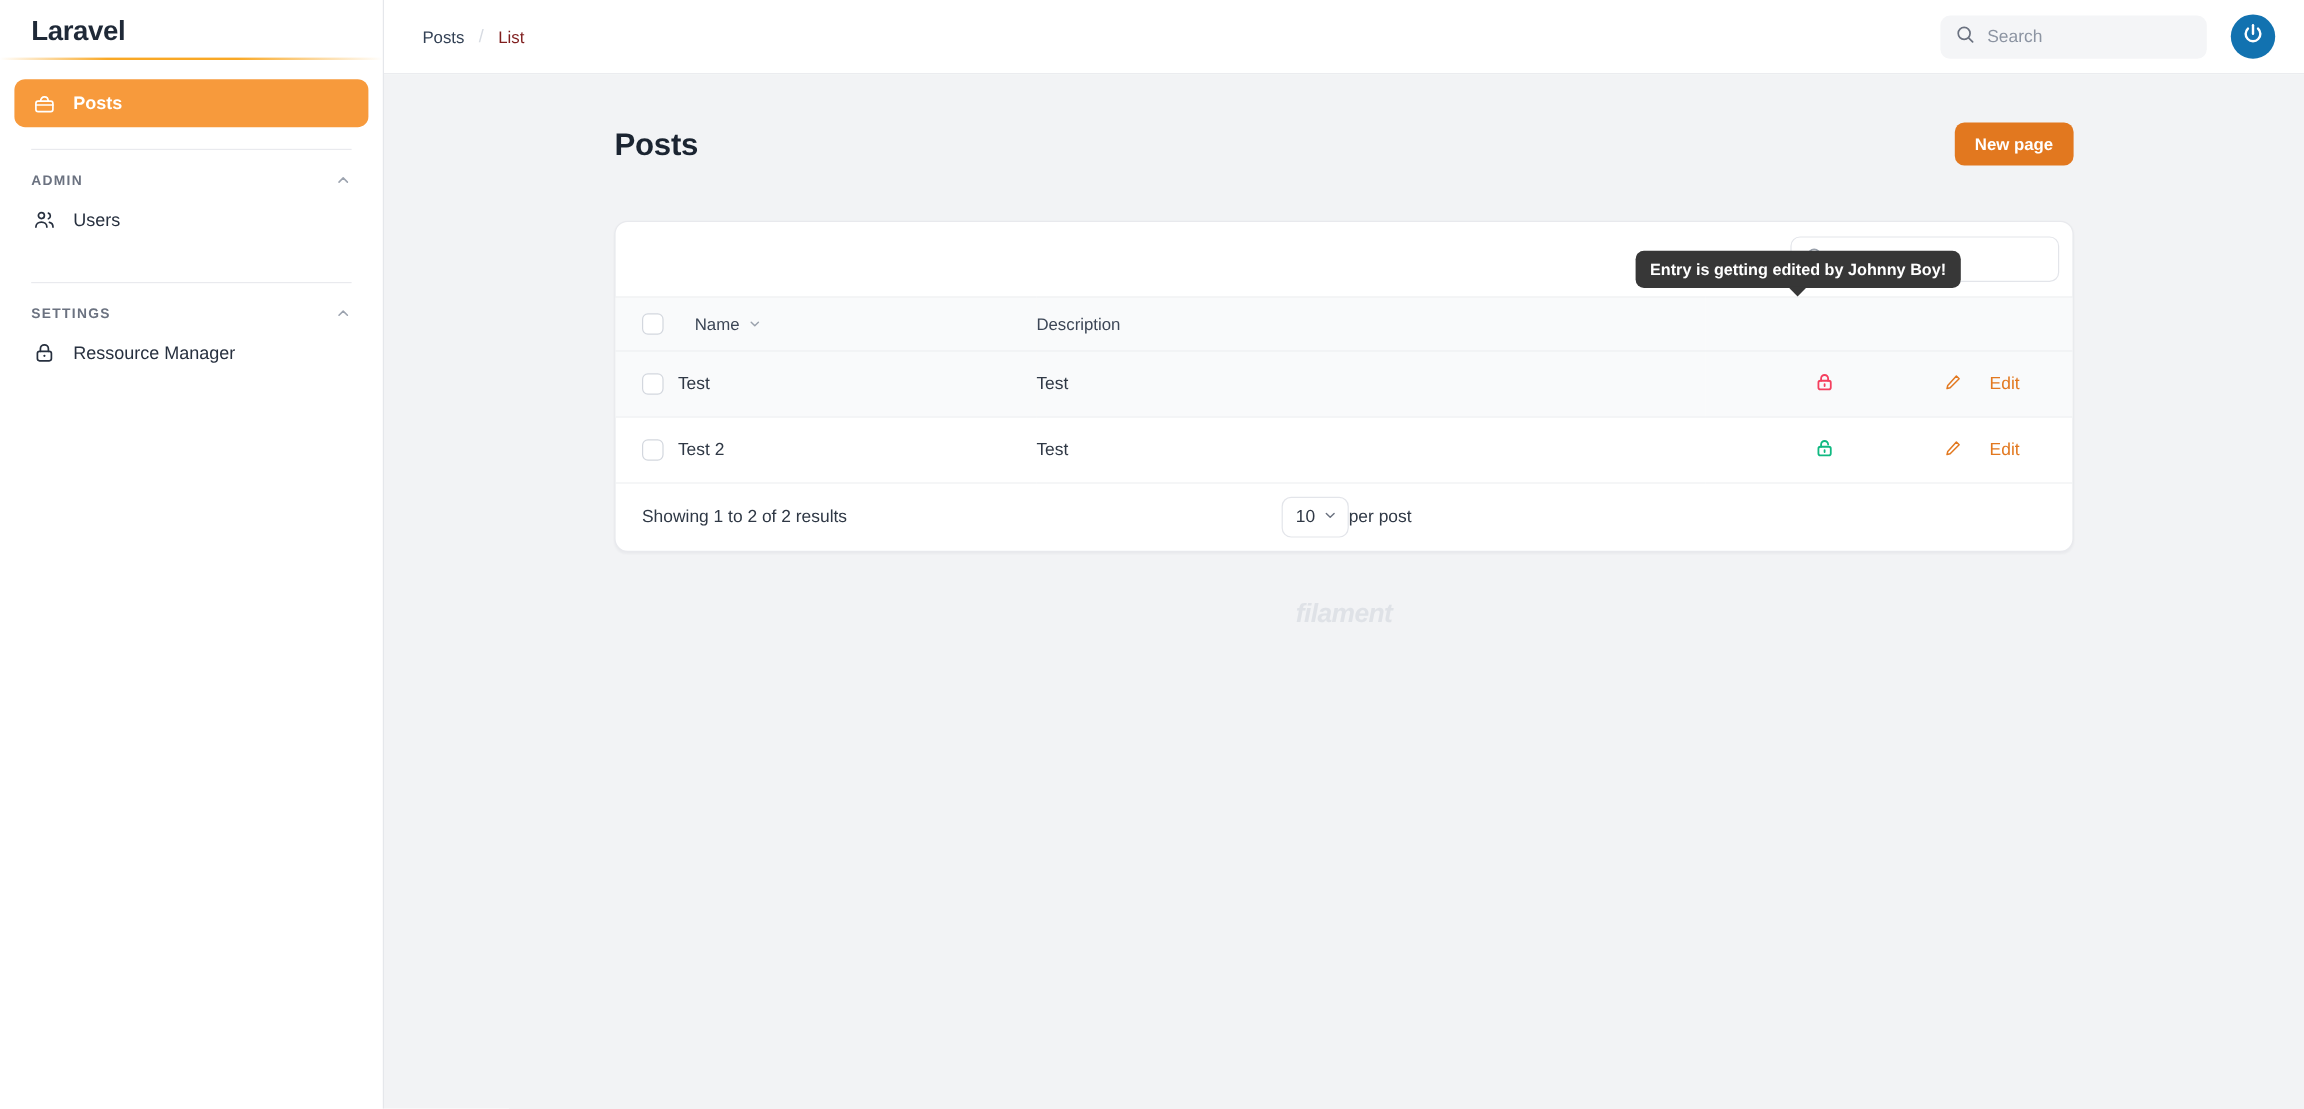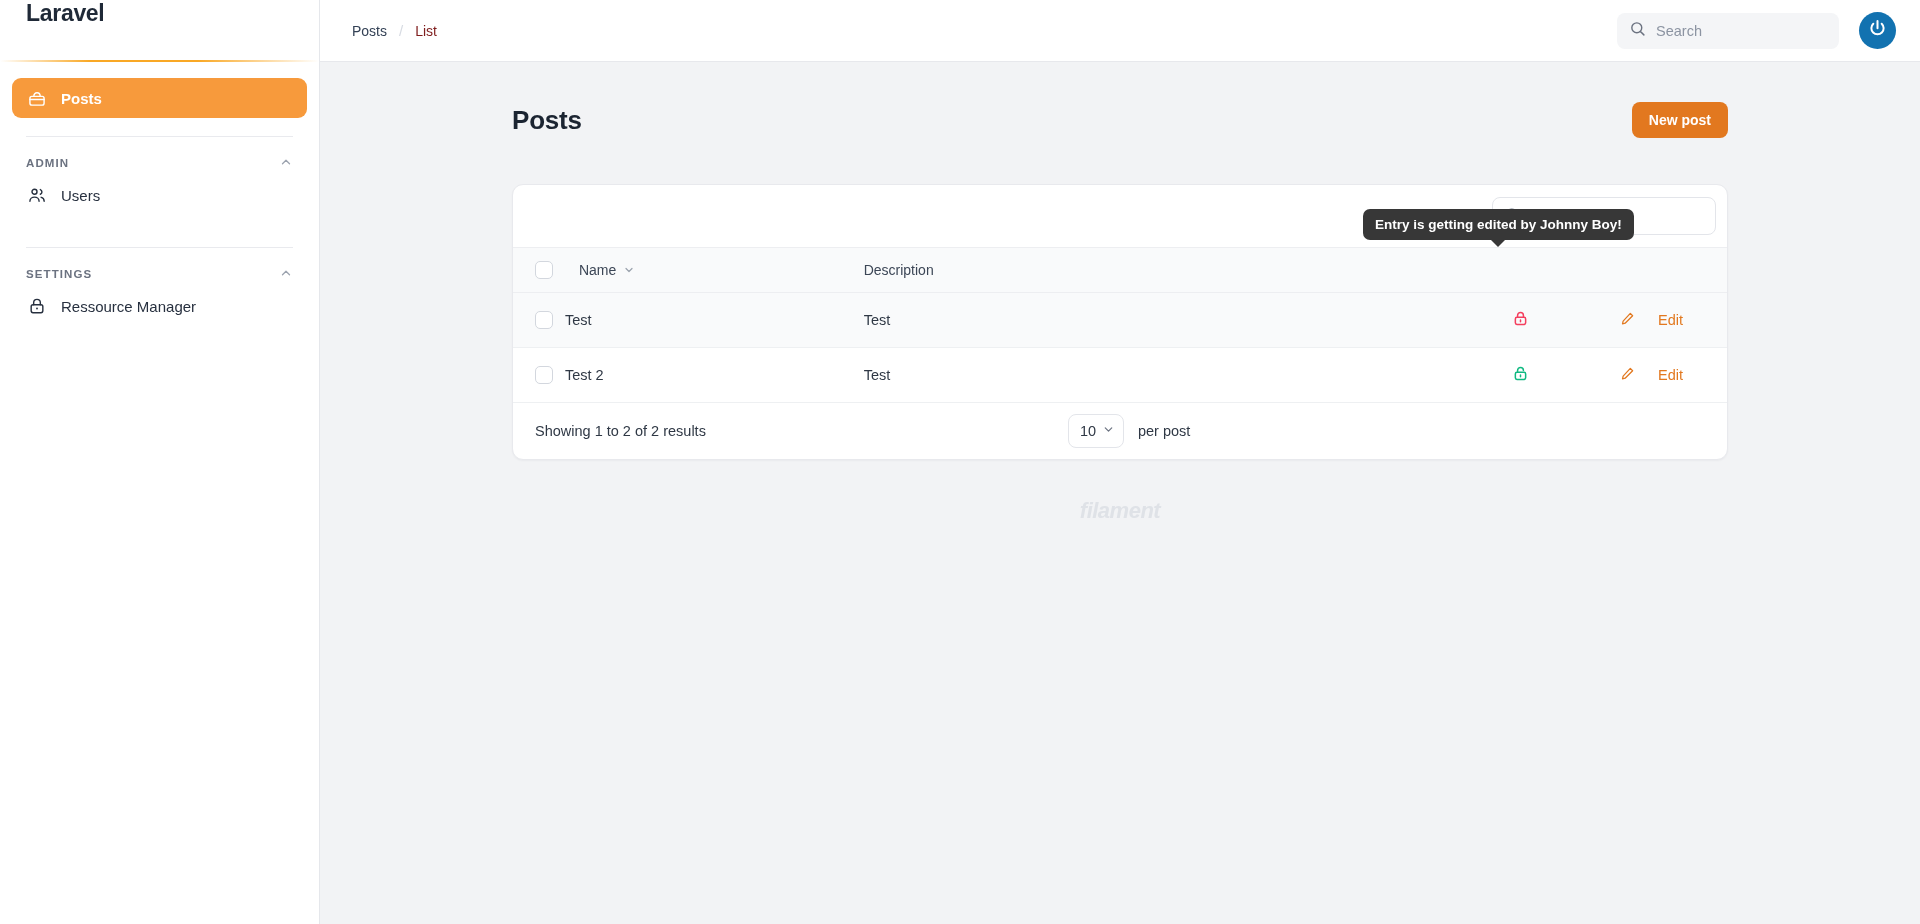"Laravel" .brand-area { align-items: flex-start -> center; height: 62px -> 50px }
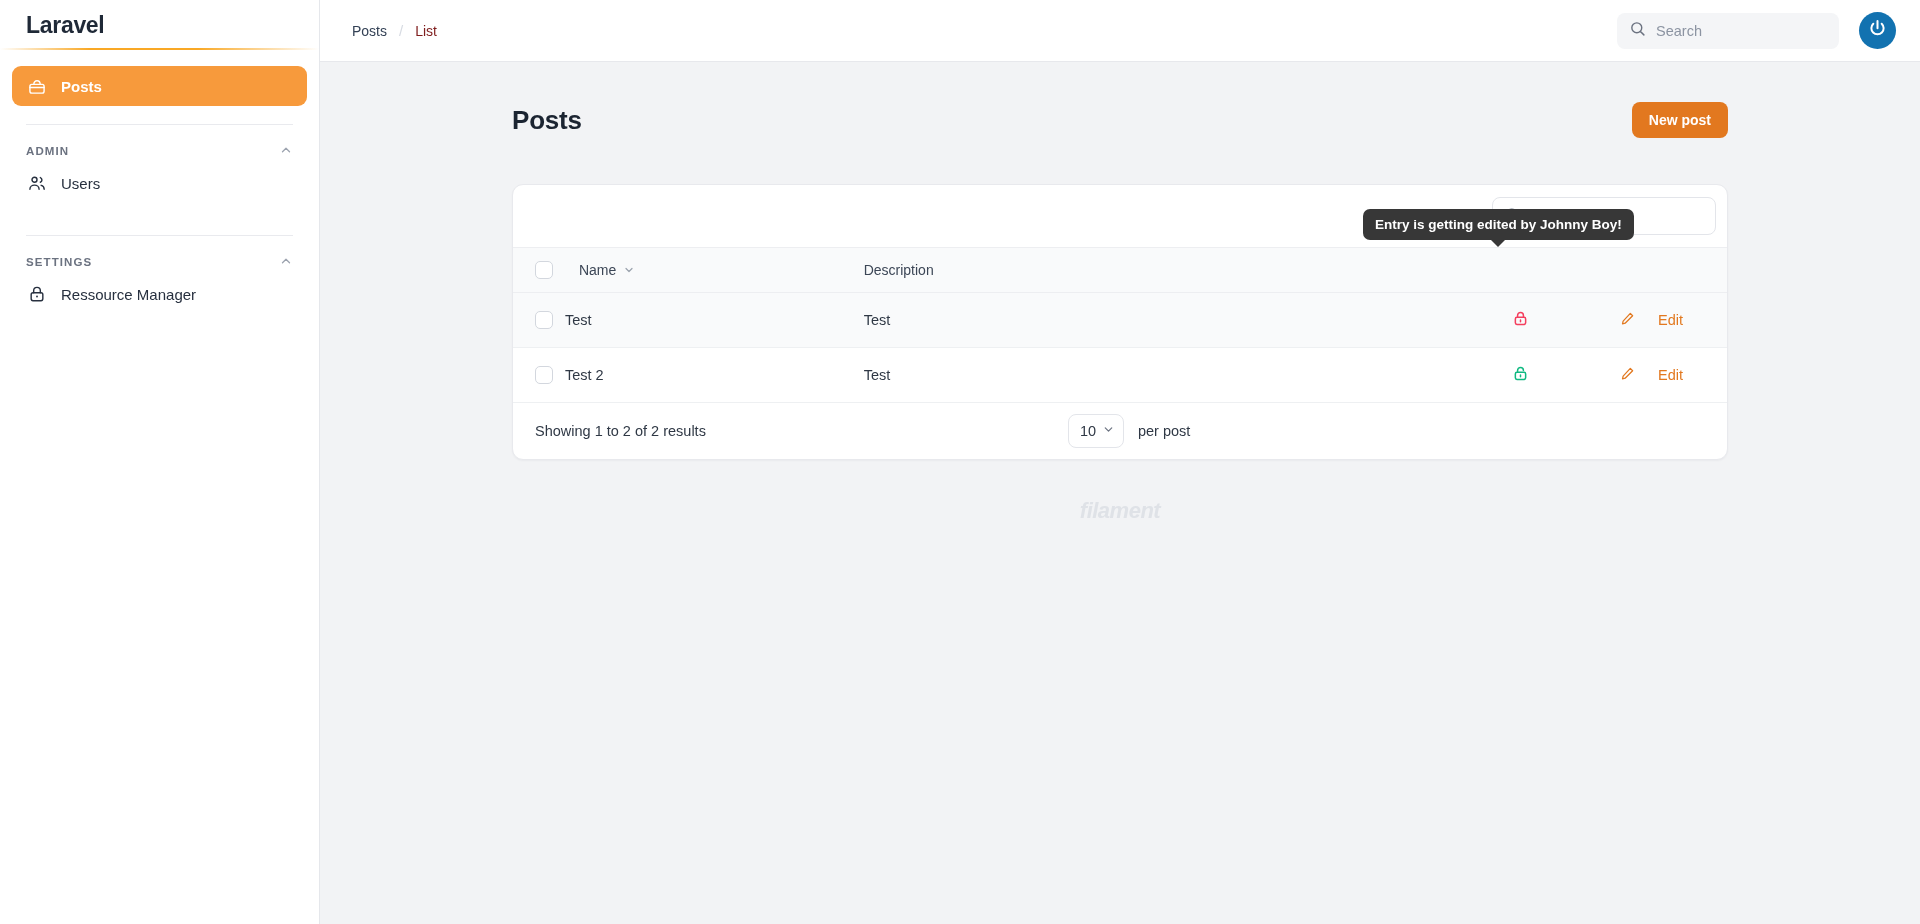"New post" button.btn-primary { text: post -> page }
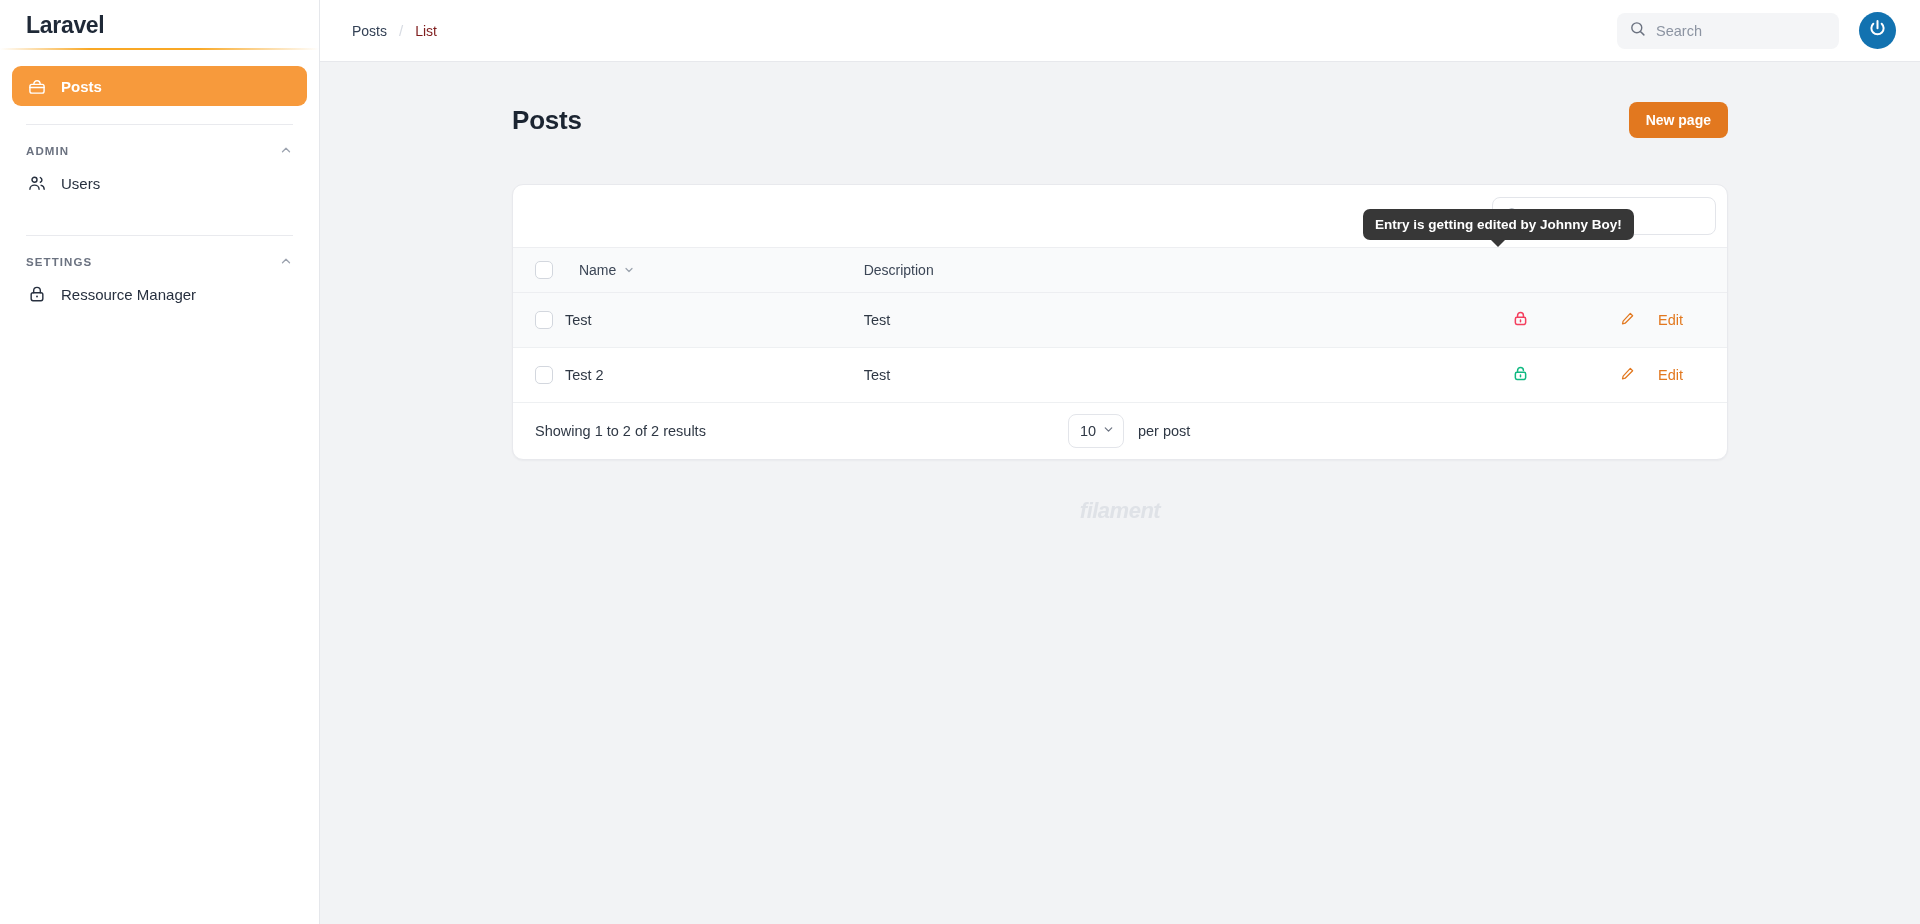"10" .per-page-wrap { gap: 14px -> none }
